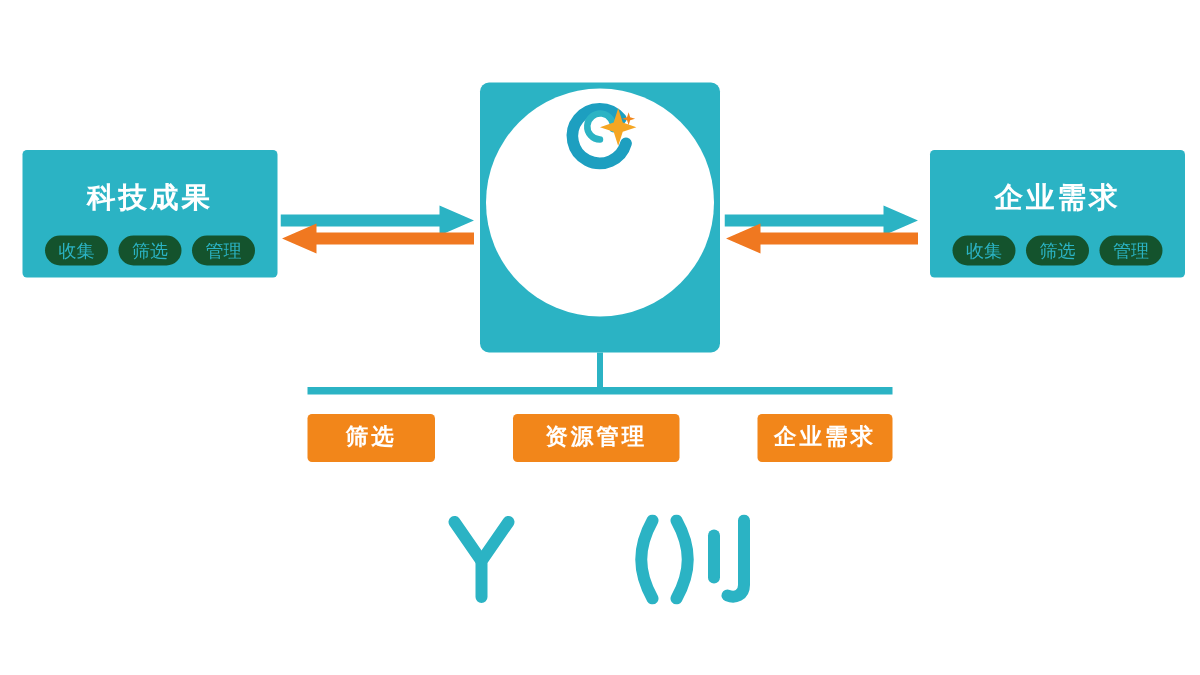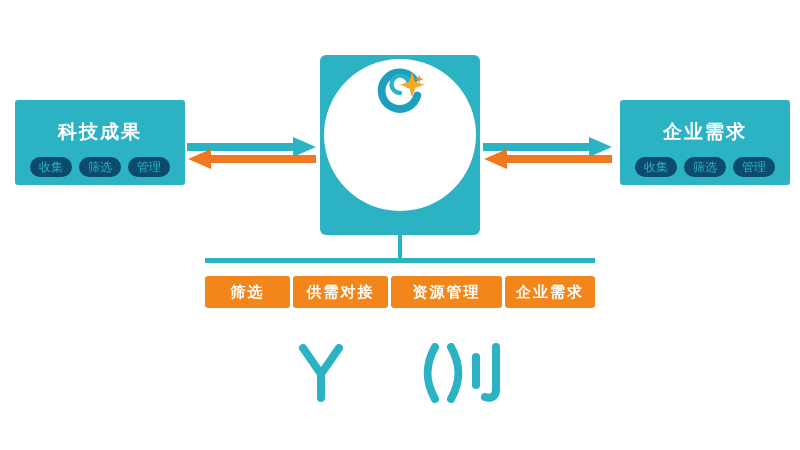"收集" .pill { background: #0c4a6e -> #14532d }
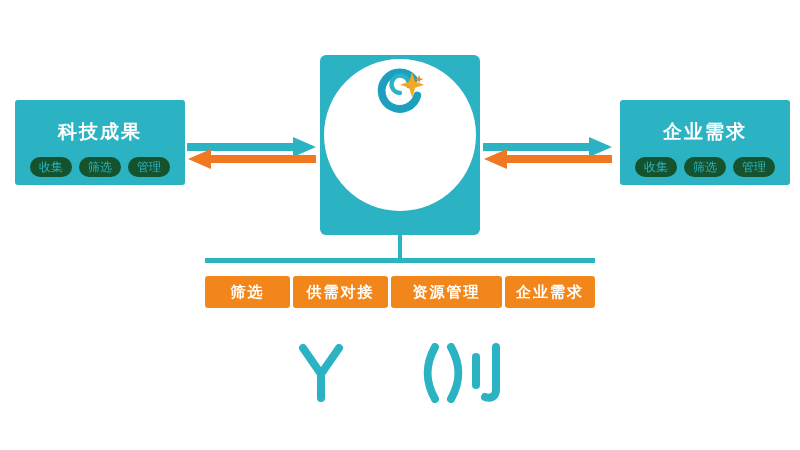"供需对接" div.o-btn { html: <div>供需对接</div> -> none }
